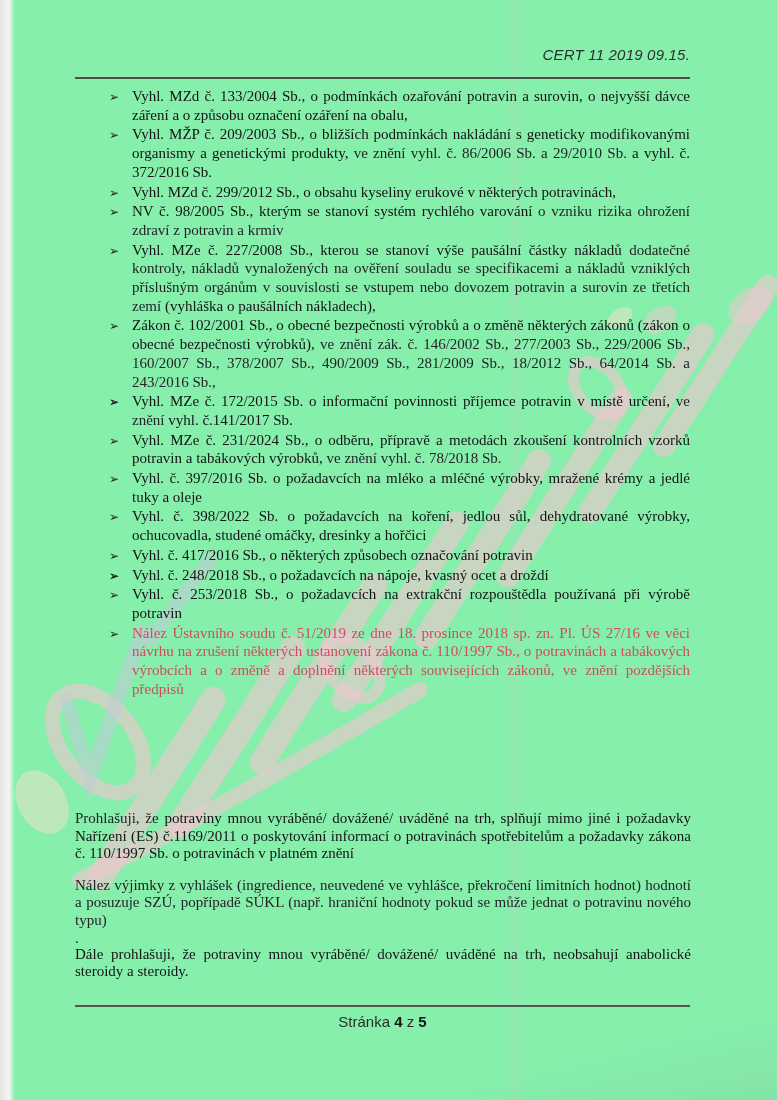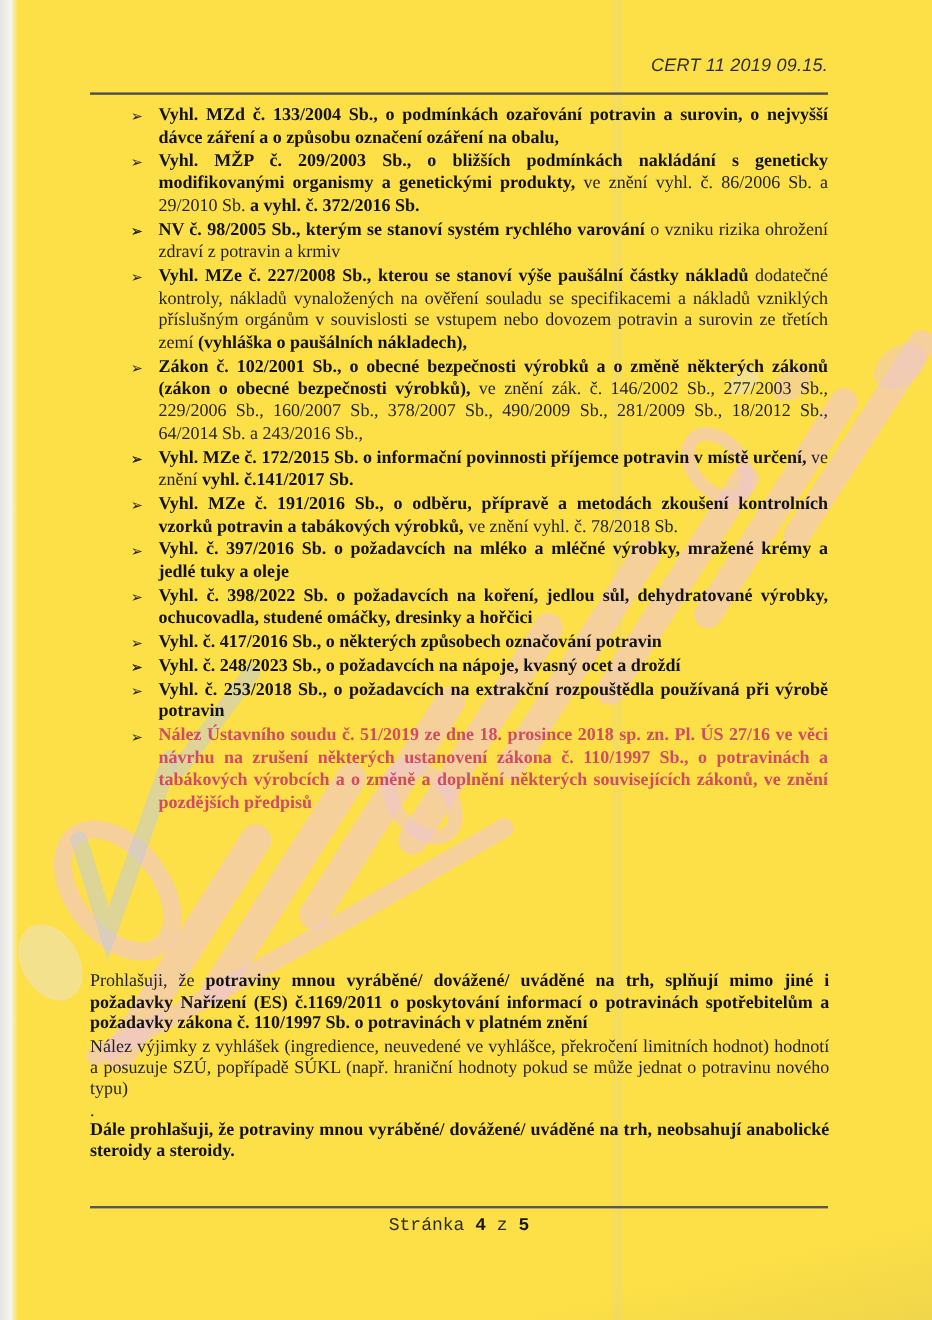"CERT 11 2019 09.15." .page { background: #fde047 -> #86efac }
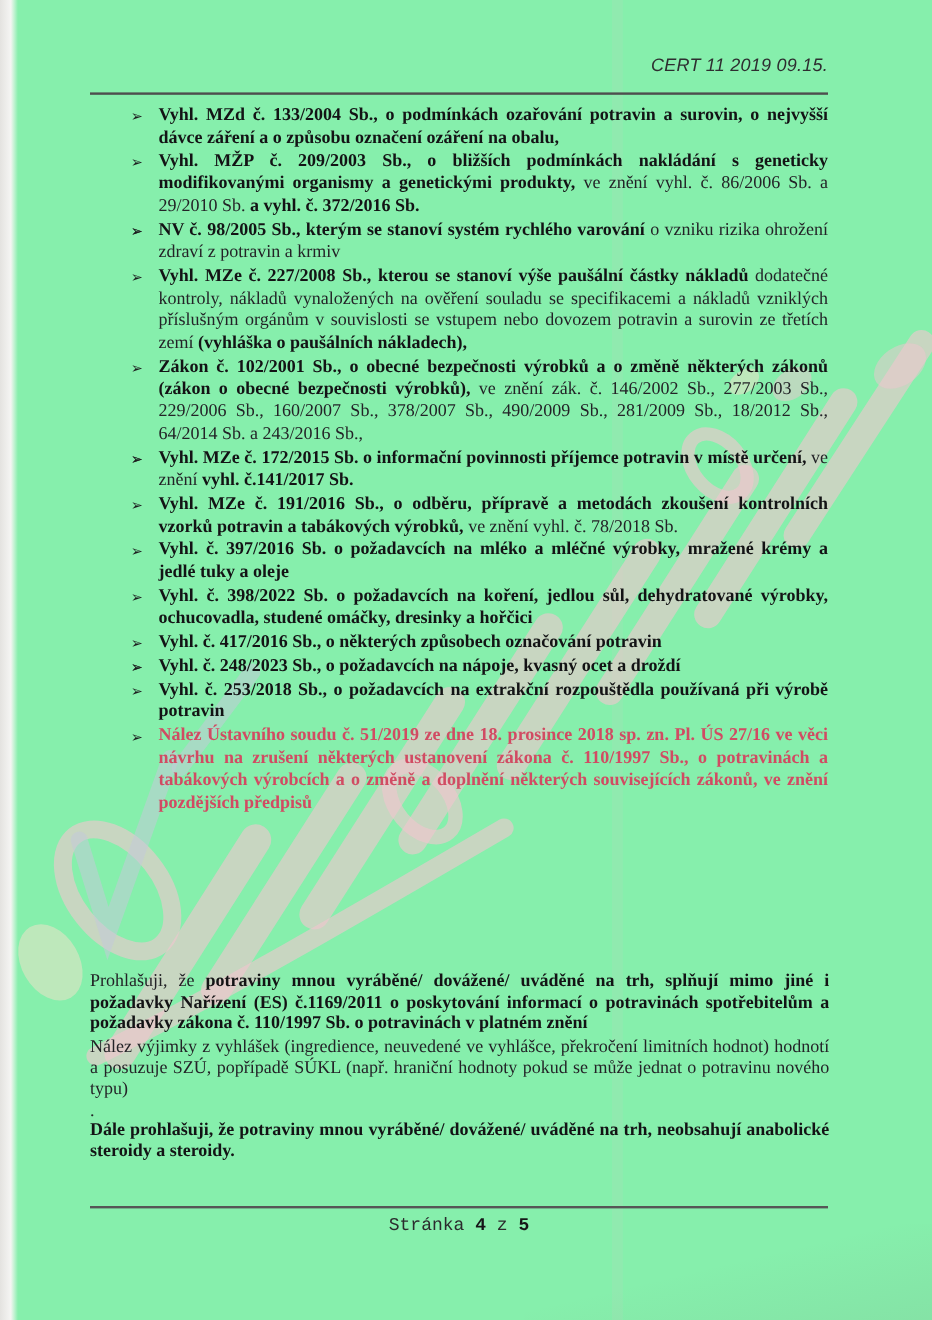"Vyhl. MZd č. 133/2004 Sb.," .li-item b, .para b { font-weight: bold -> normal }
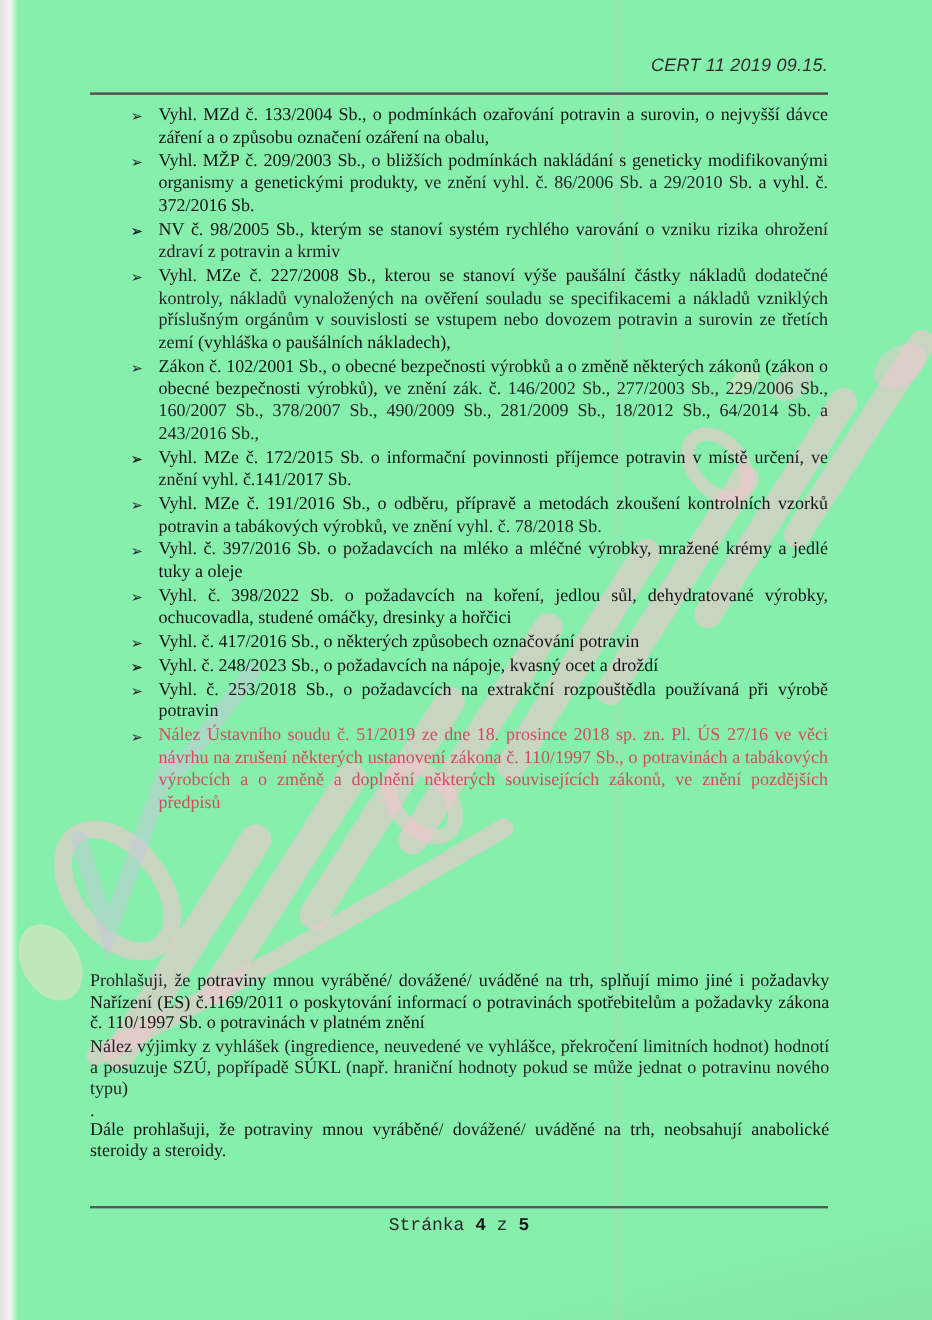"Vyhl. MZd č. 299/2012 Sb.," span { html: none -> <span><b>Vyhl. MZd č. 299/2012 Sb., o obsahu kyseliny erukové v některých potravinách,</b></span> }
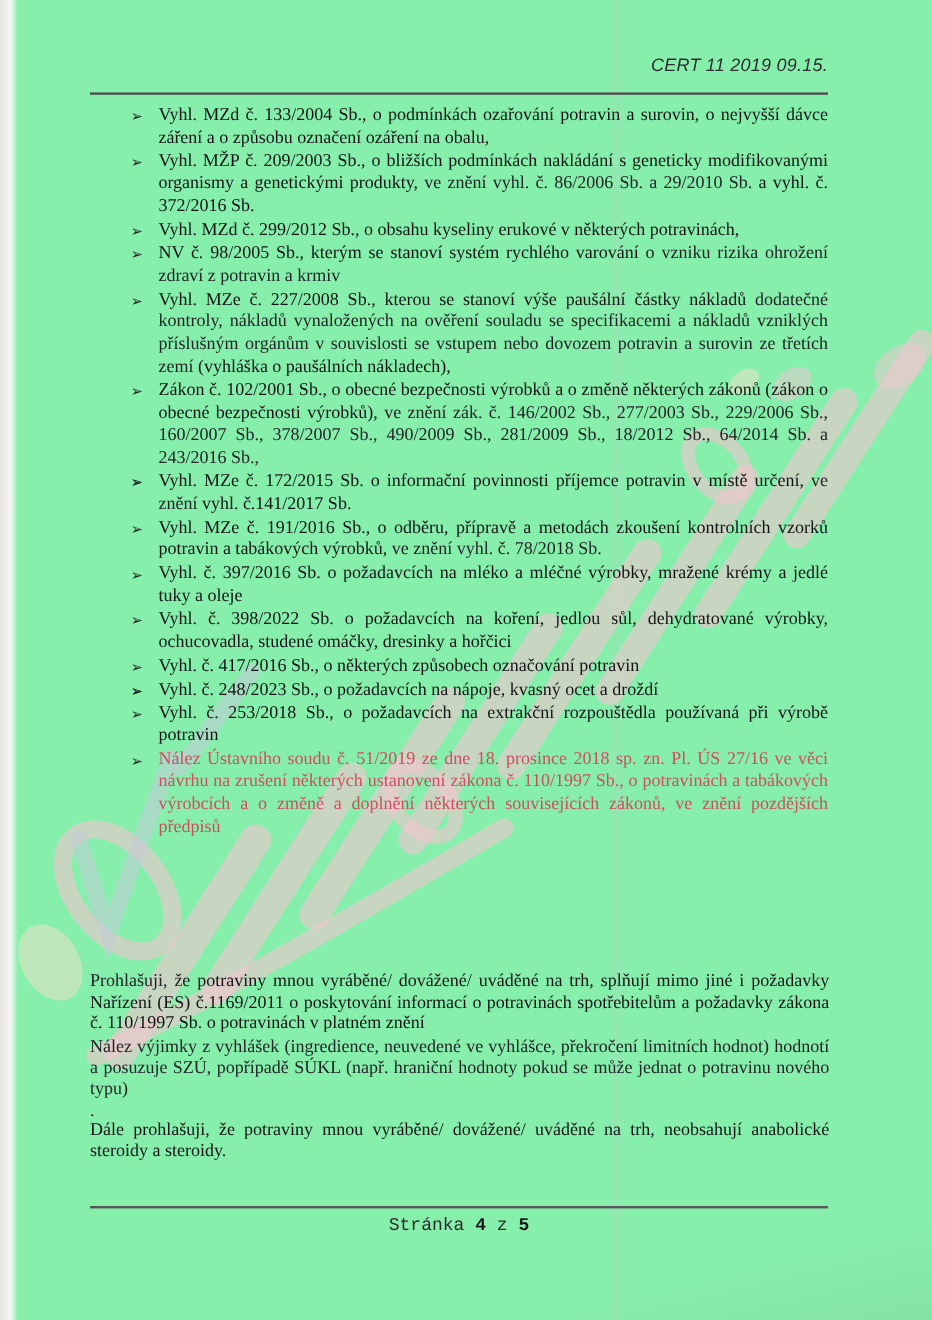"Vyhl. MZe č. 191/2016 Sb.," b { text: 191/2016 -> 231/2024 }
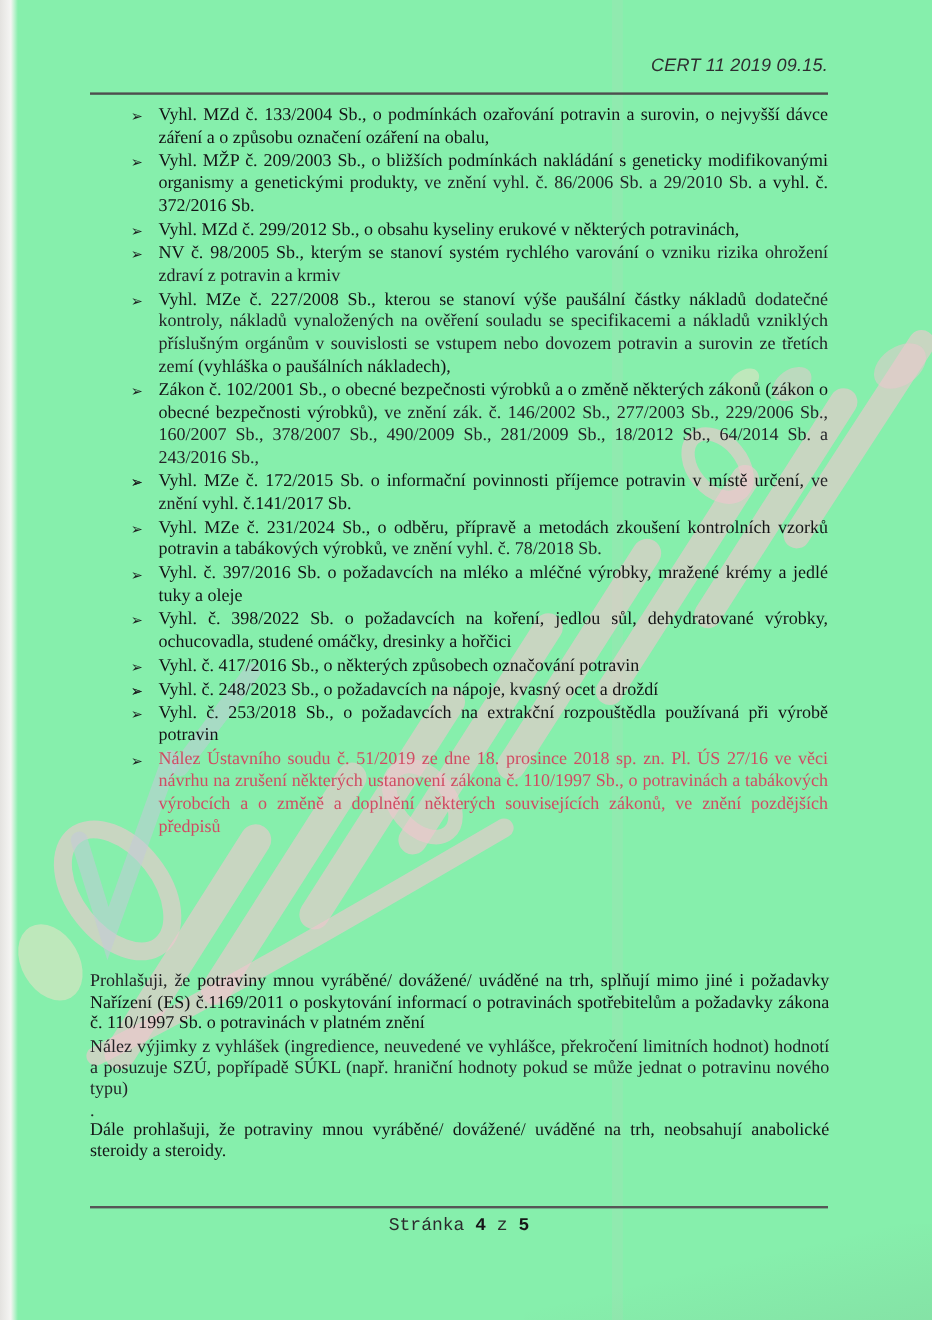"Vyhl. č. 248/2023 Sb., o" b { text: 248/2023 -> 248/2018 }
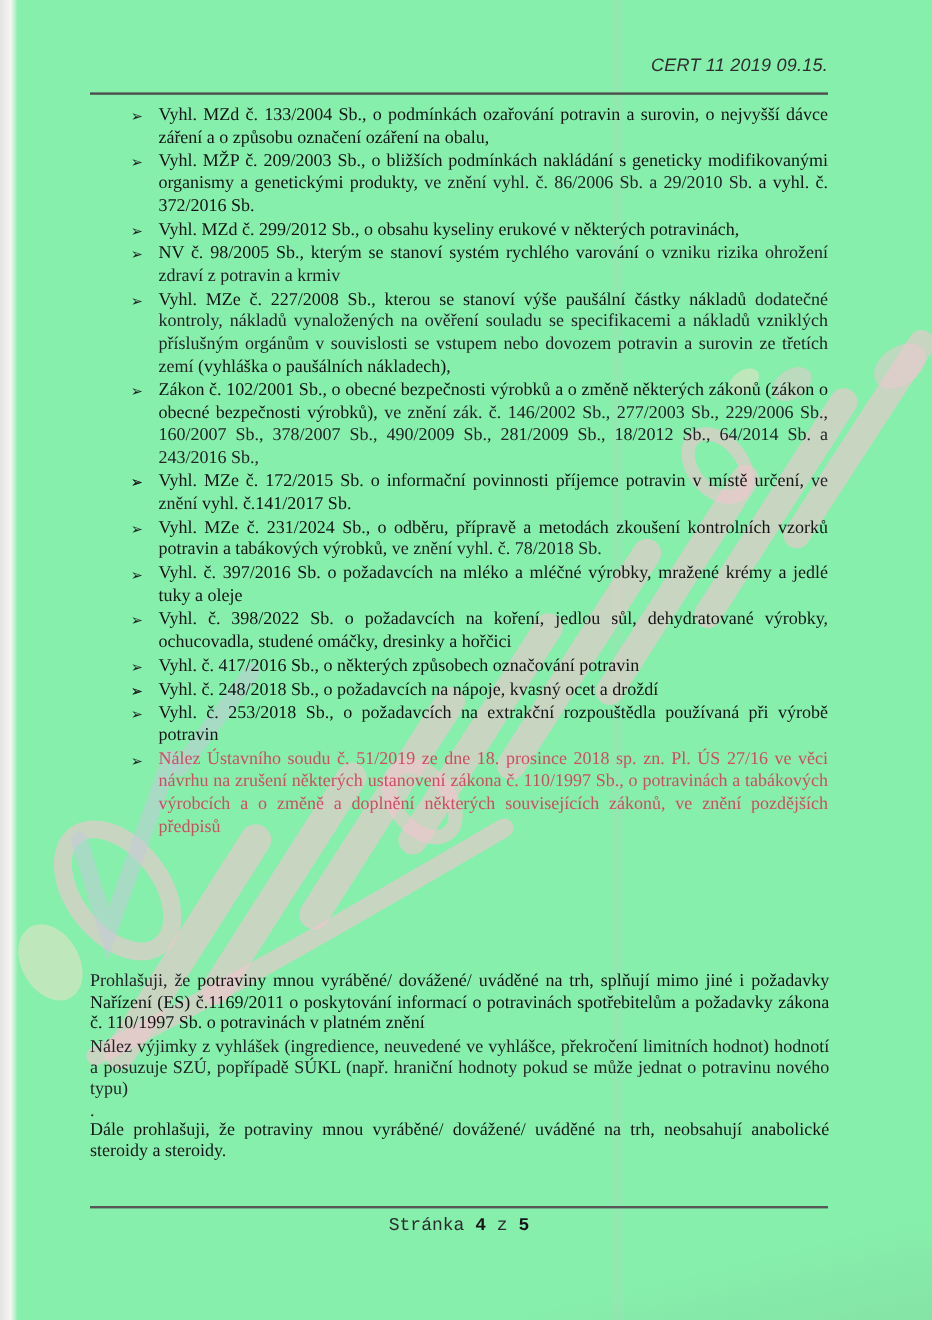"Prohlašuji, že potraviny mnou vyráběné/" .para-1 { margin-bottom: 2px -> 14px }
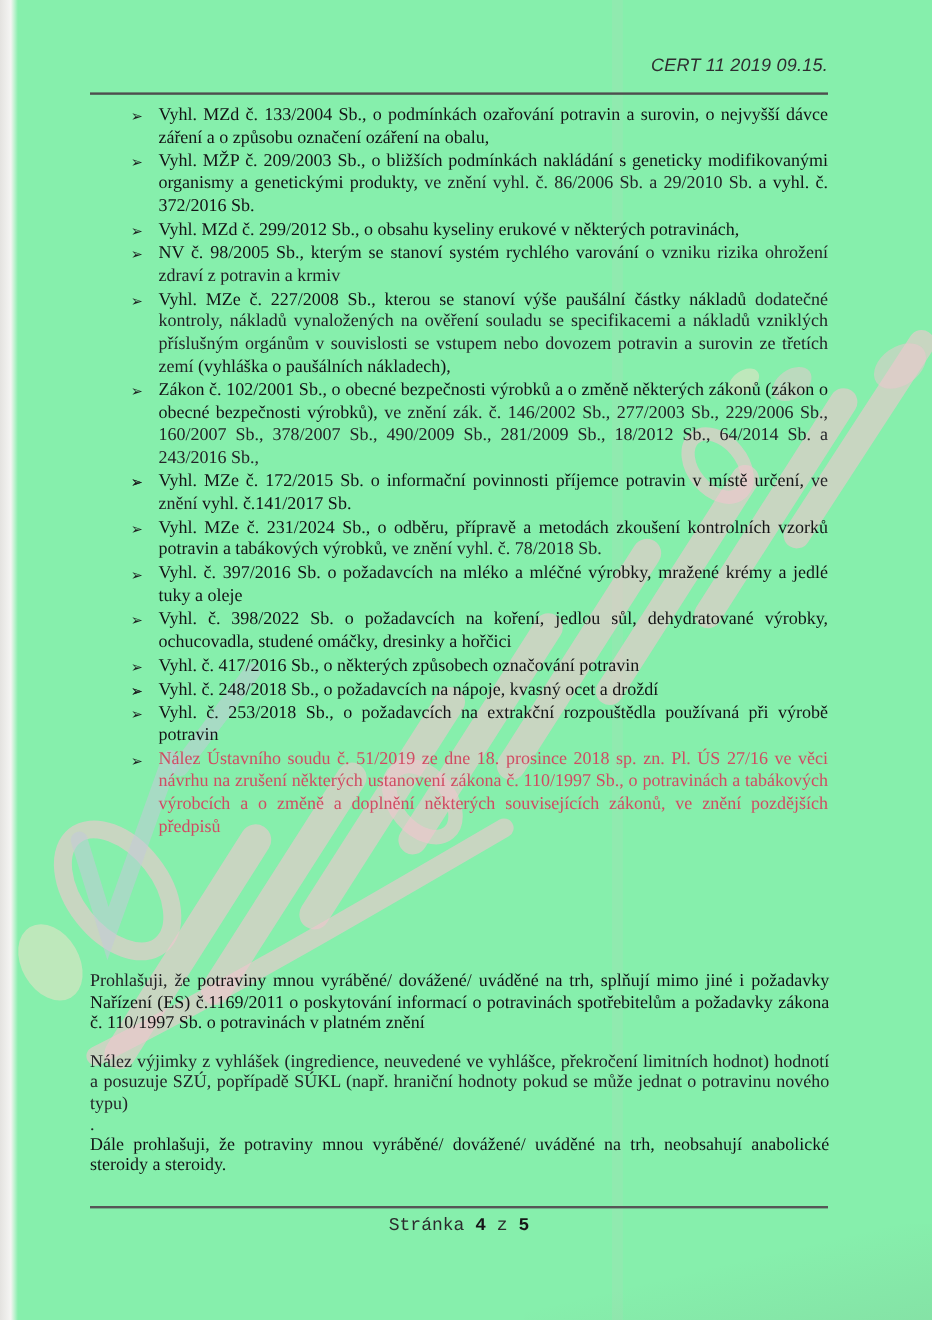"Stránka 4 z 5" .doc-footer { font-family: Liberation Mono, monospace -> Liberation Sans, sans-serif }
